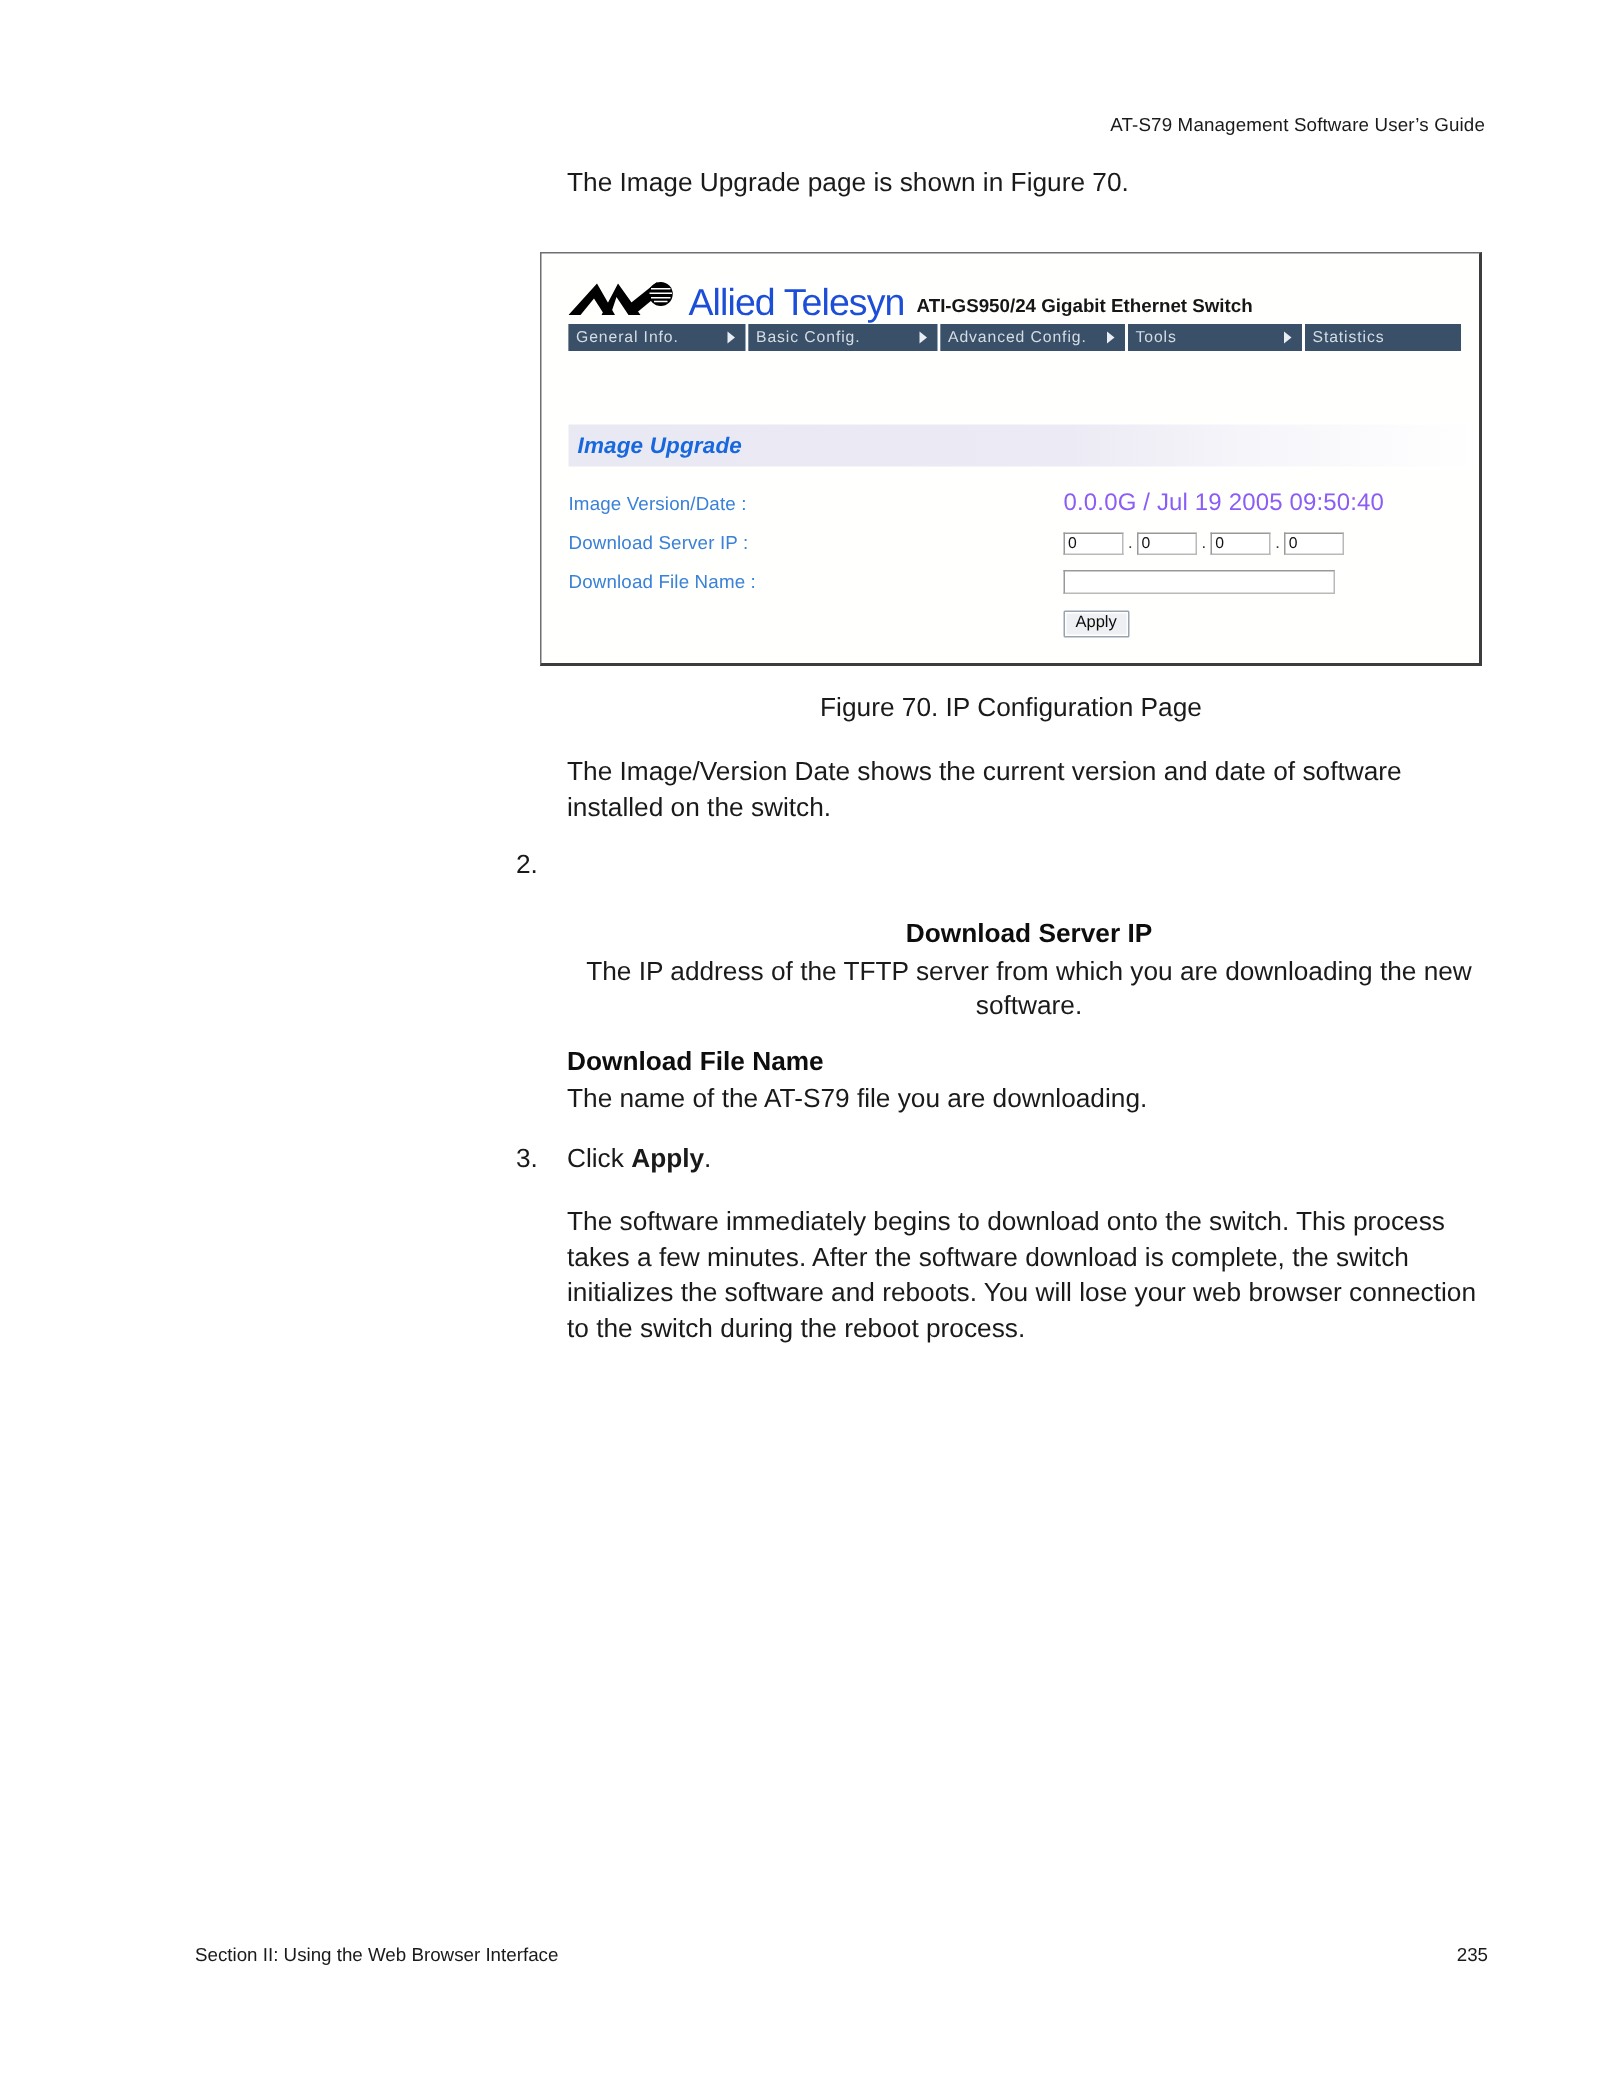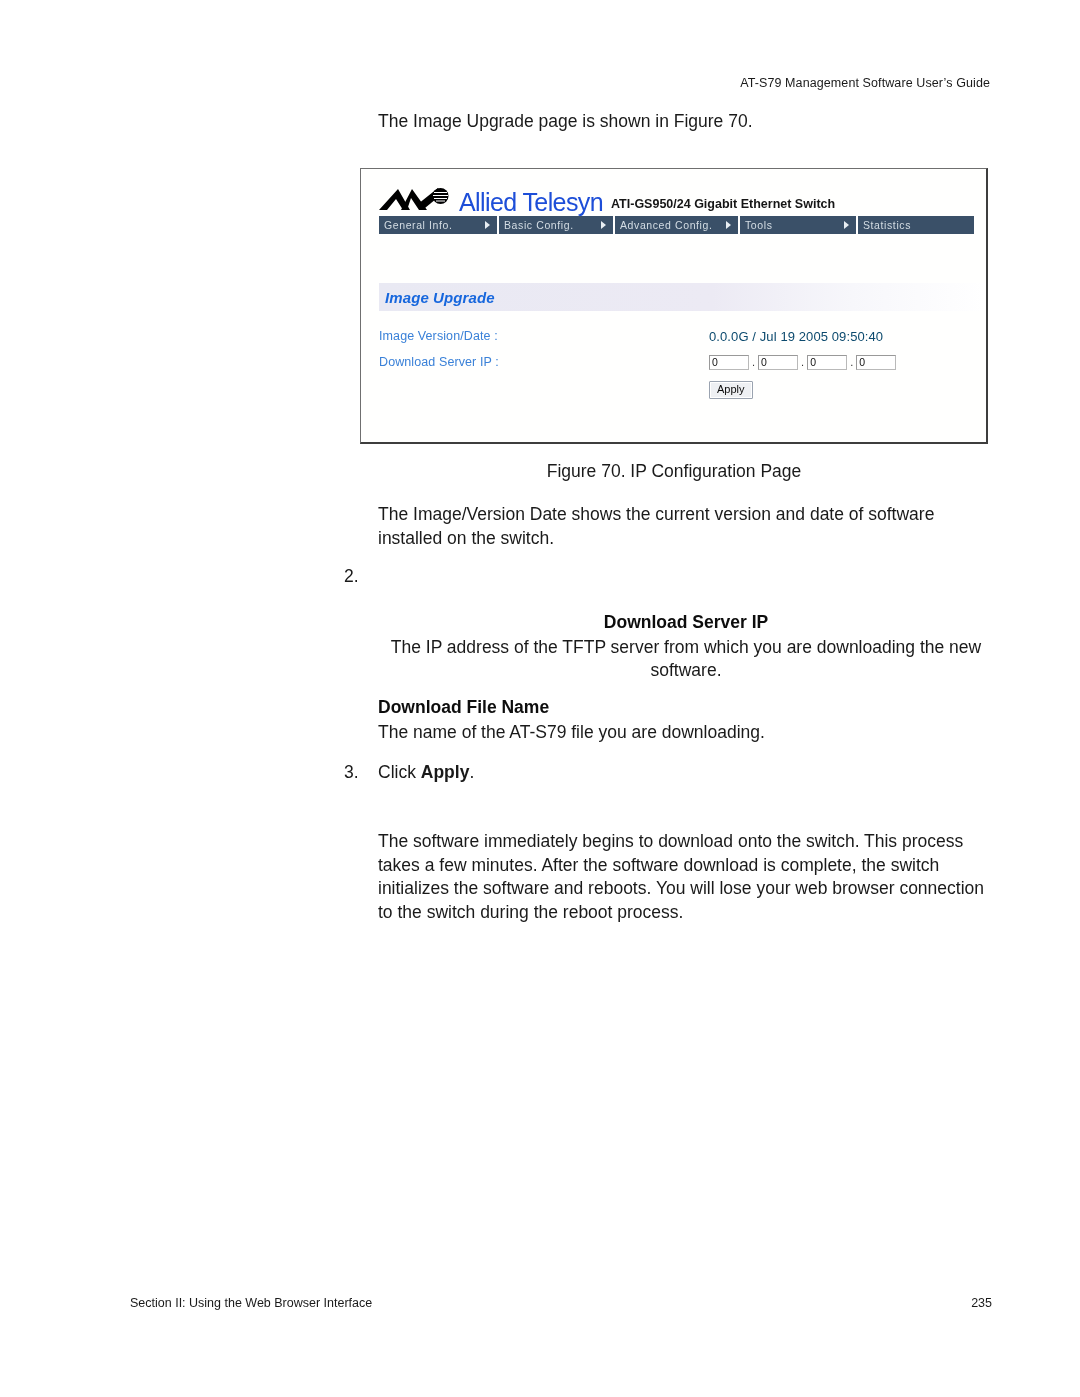"Basic Config." div.nav-item { width: 116px -> 128px }
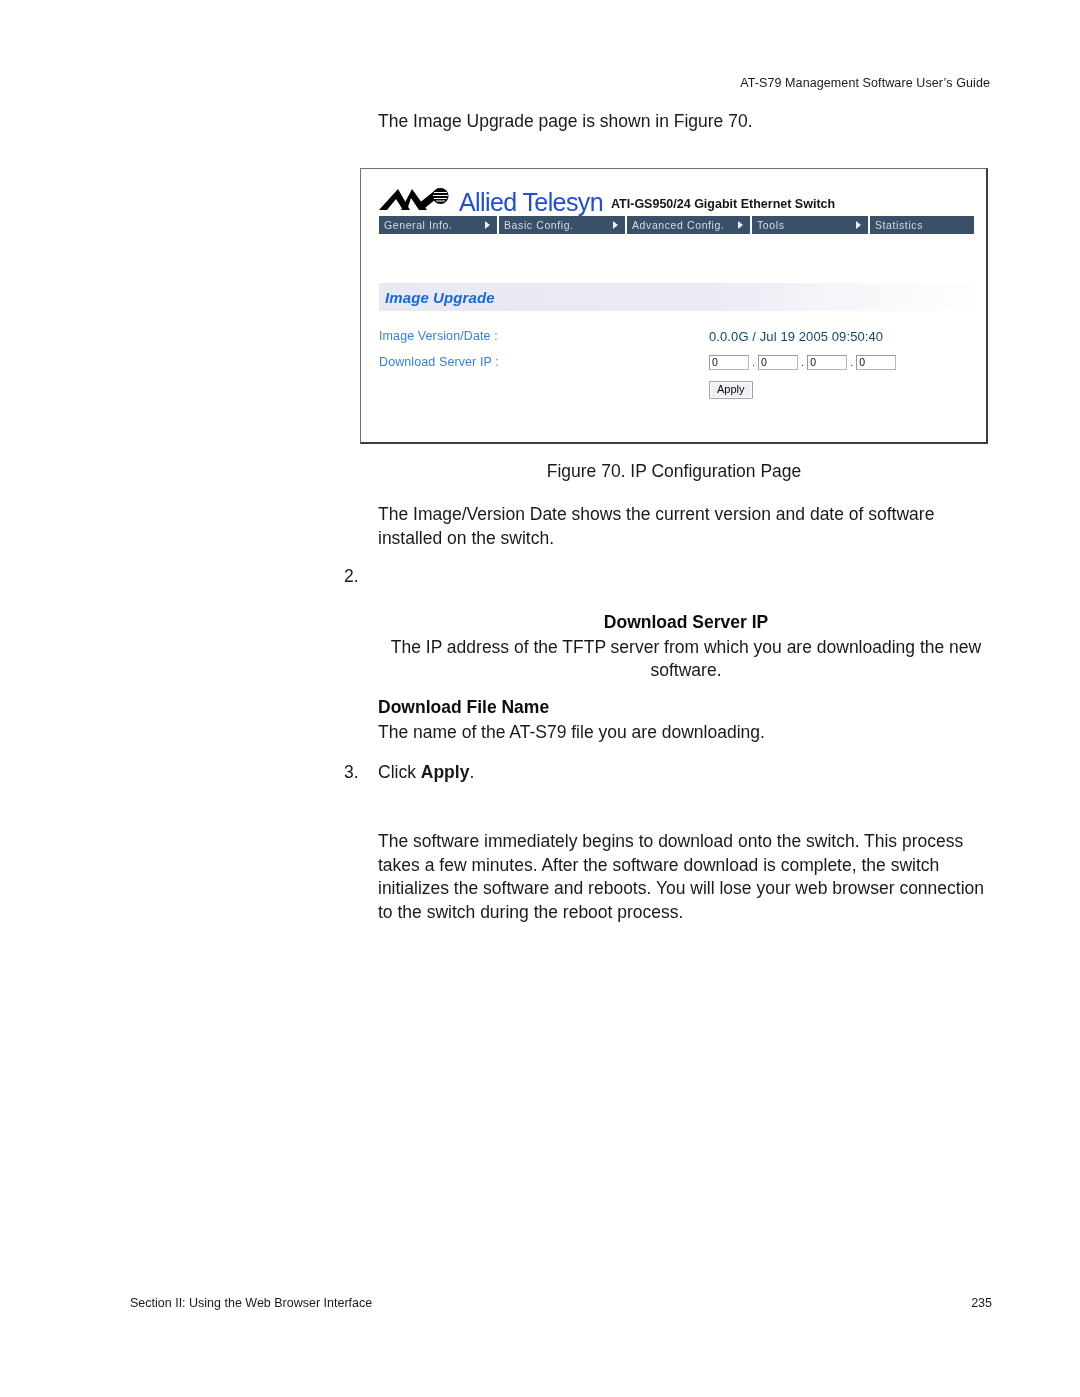"0.0.0G / Jul 19 2005" .form-value { color: #0c4a6e -> #8b5cf6; font-size: 13px -> 16px }
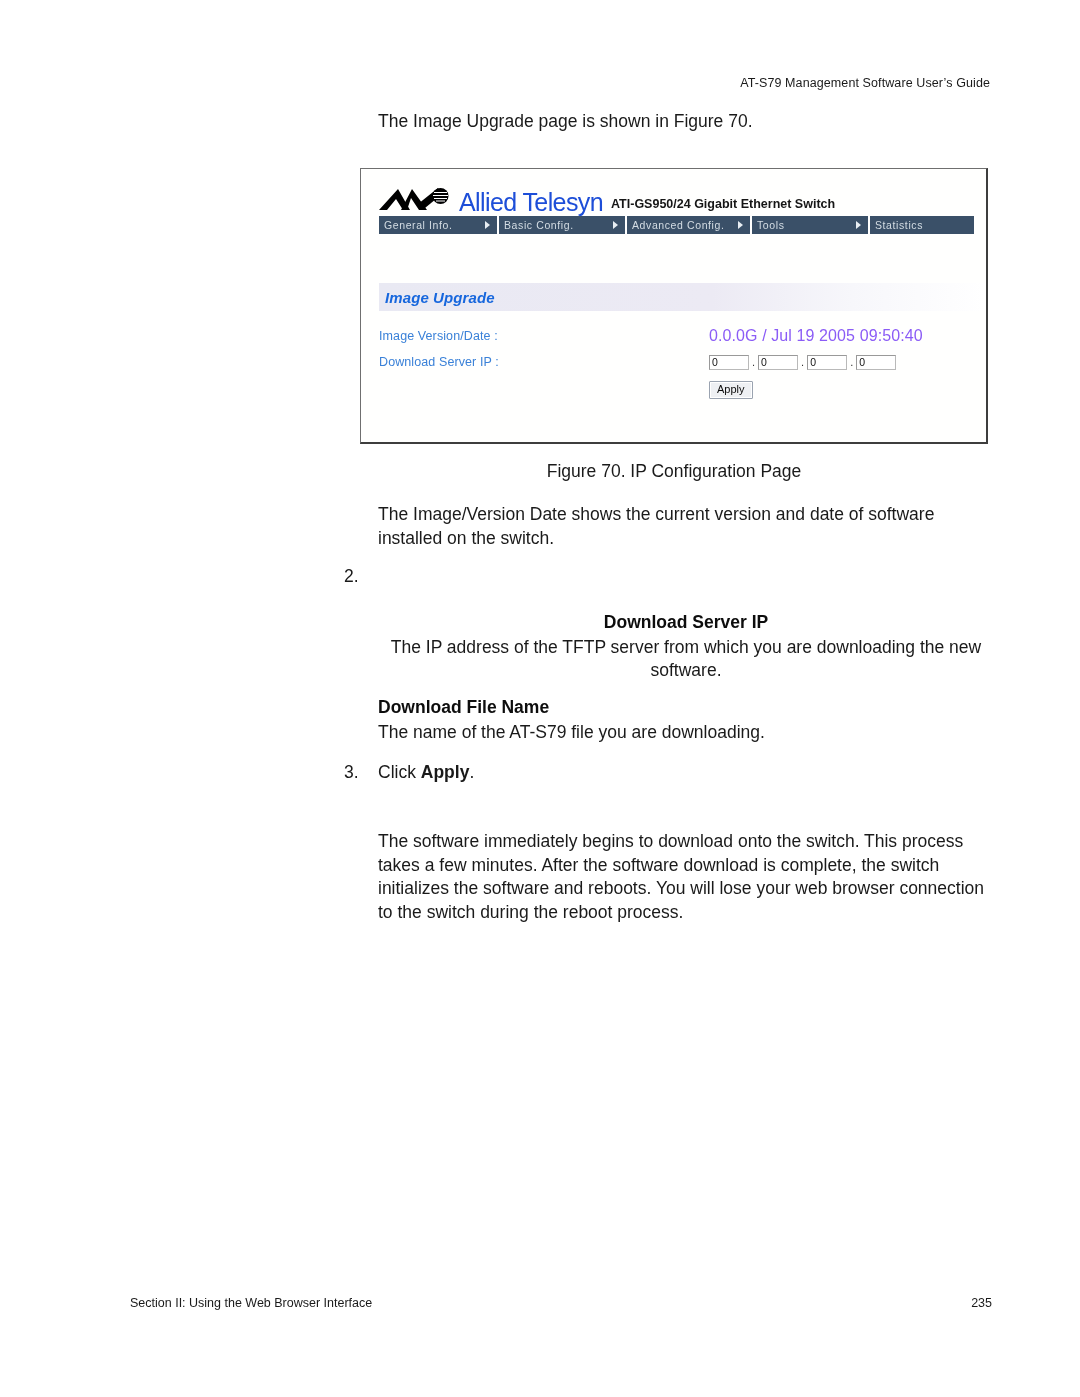"Download File Name :" div.form-row { html: none -> <div> <span>Download File Name :</span> <input> </div> }
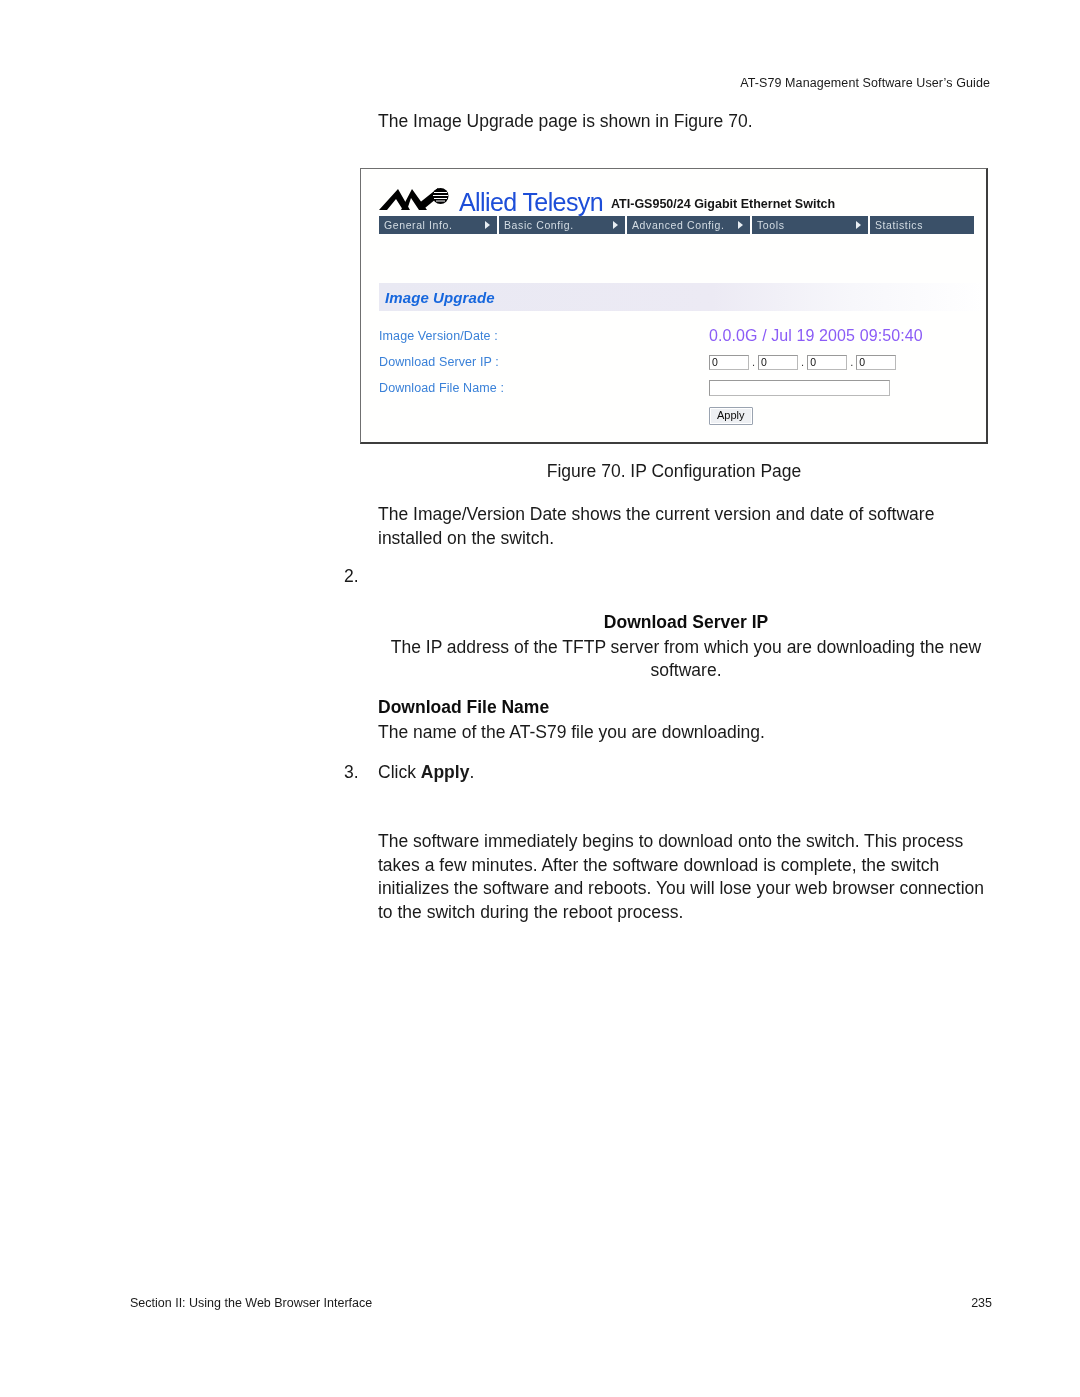"The software immediately begins to" .b-final { margin-top: 27px -> none }
